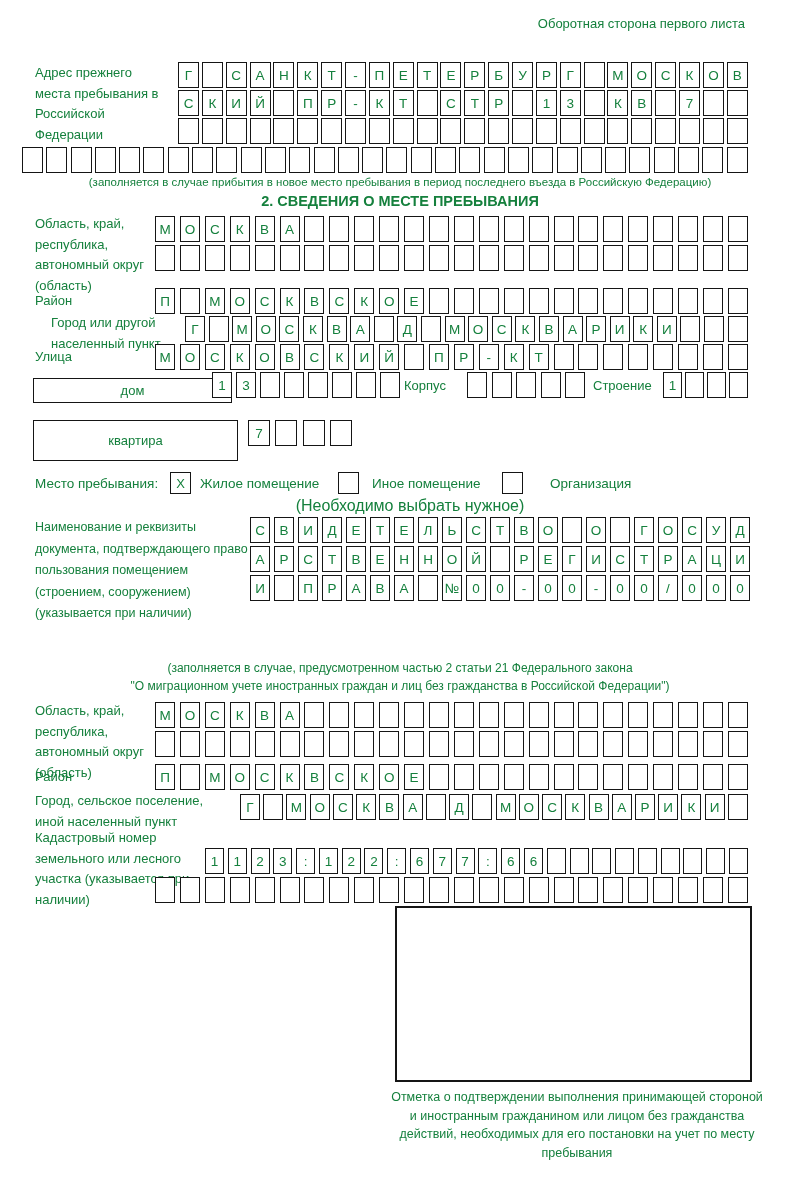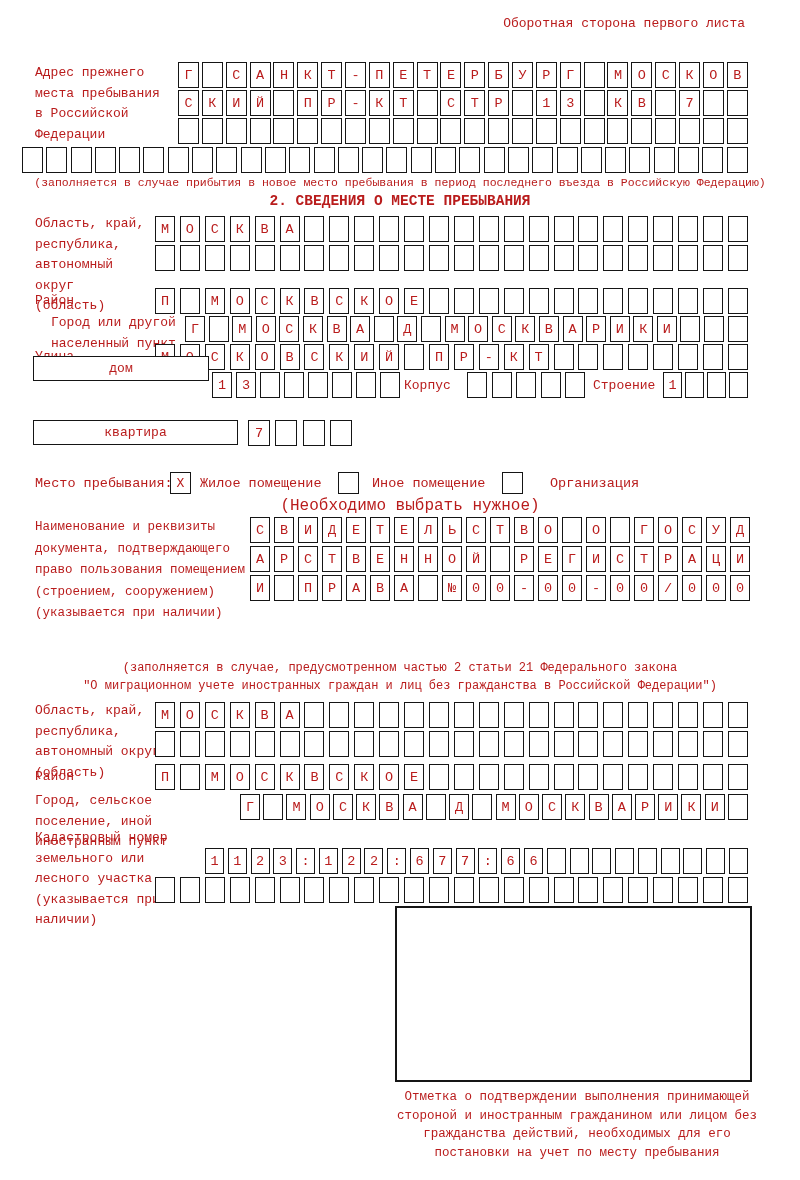"Оборотная сторона первого листа" #page { color: #b91c1c -> #15803d; font-family: Liberation Mono, monospace -> Liberation Sans, sans-serif }
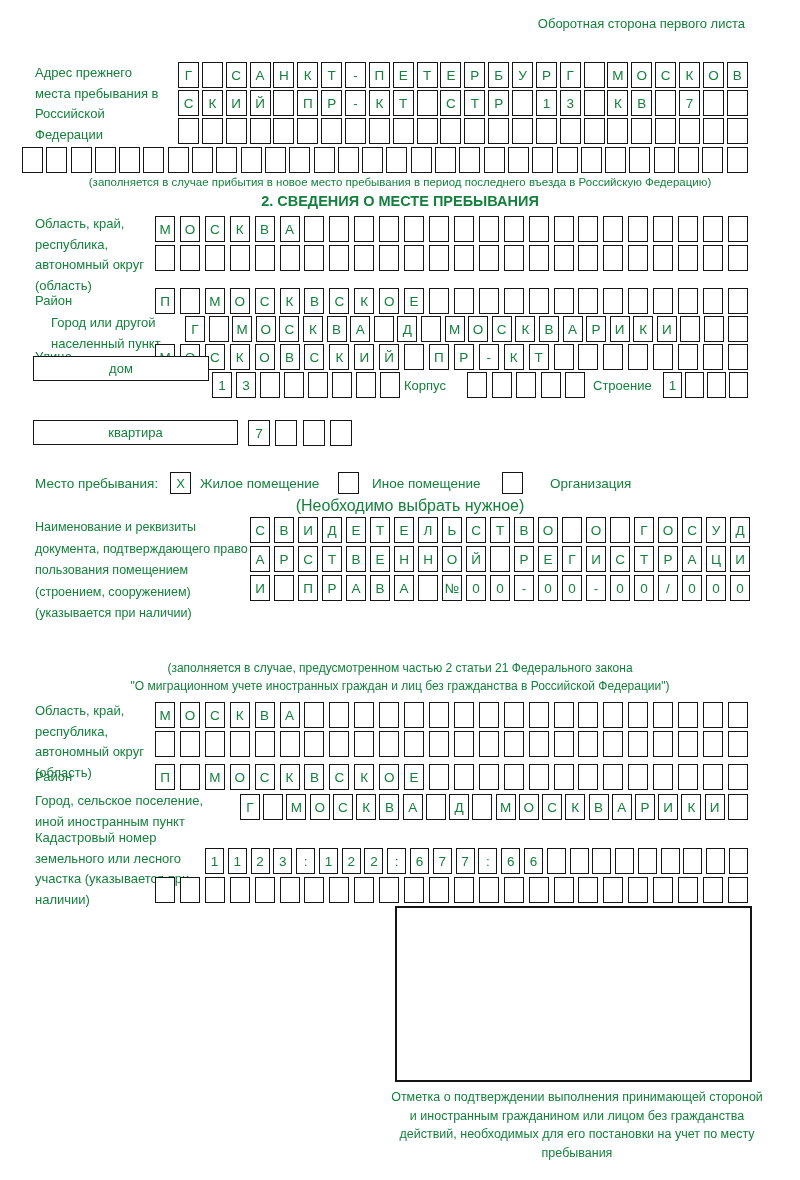"дом" div.fieldbox { top: 356px -> 378px; width: 176px -> 199px }
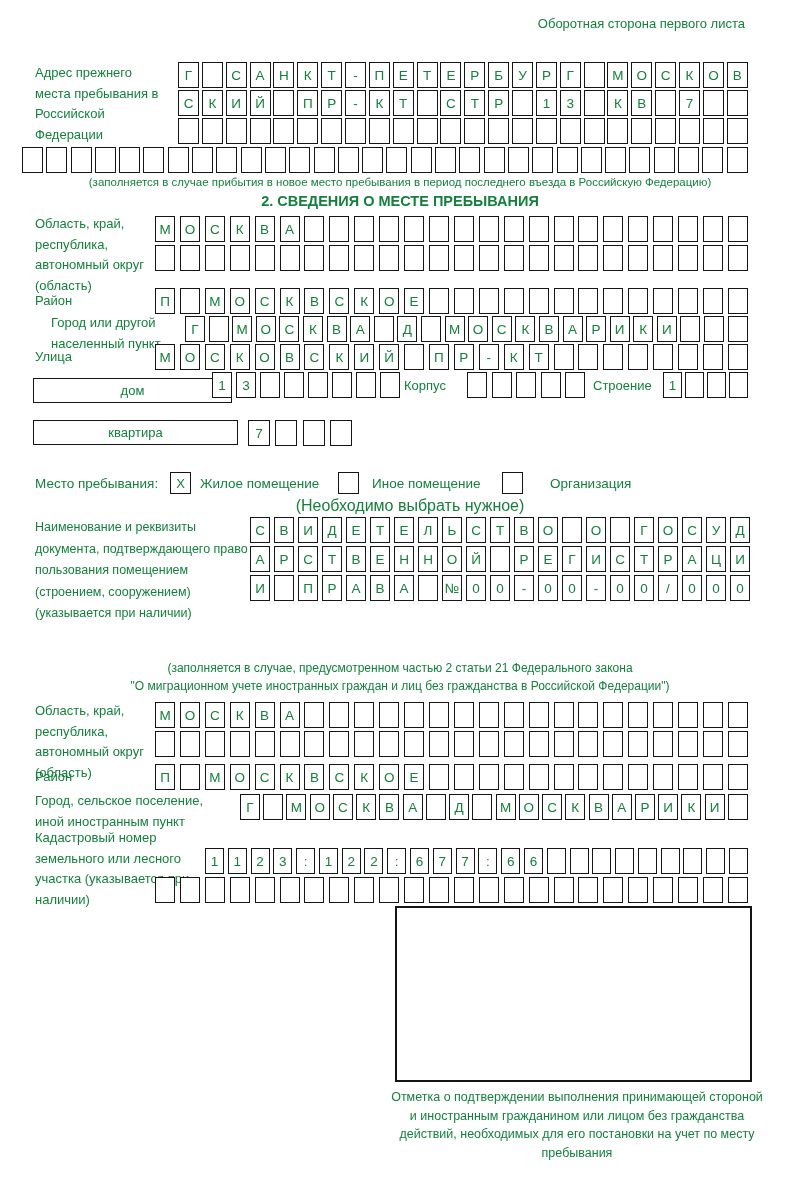"квартира" div.fieldbox { height: 25px -> 41px }
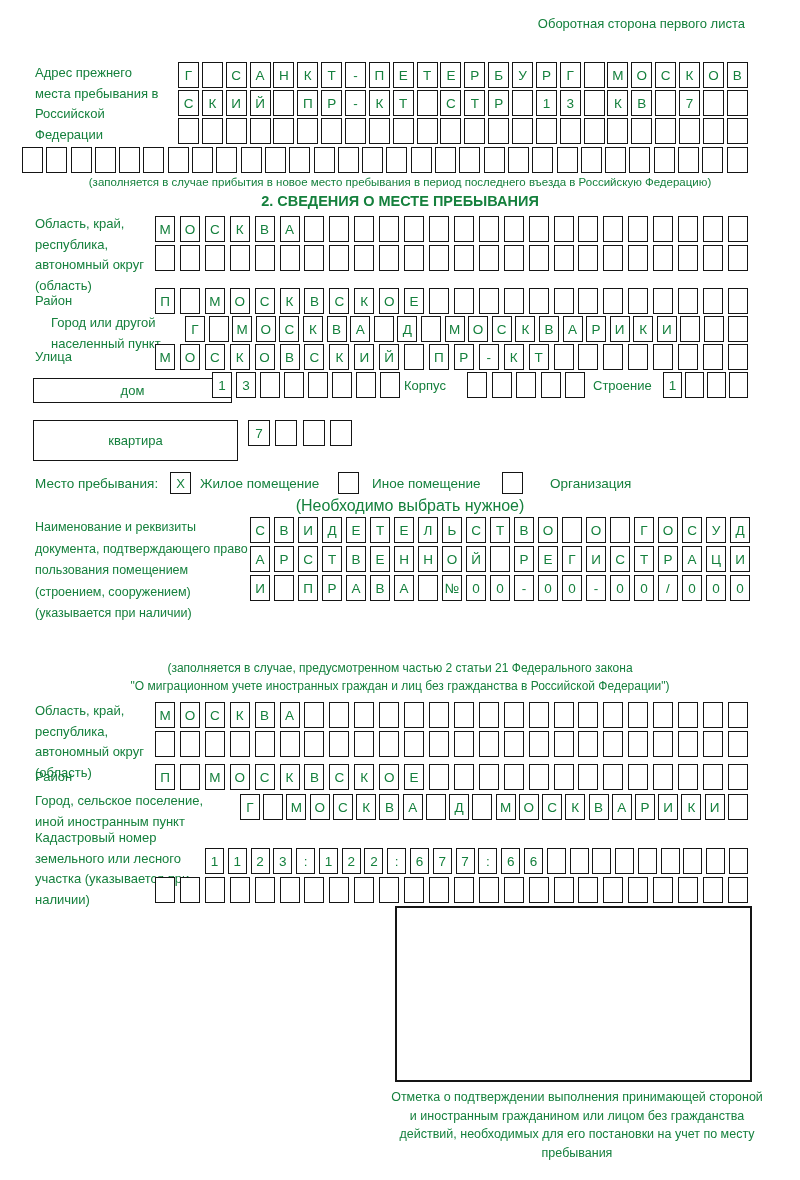"Город, сельское поселение, иной" div.lbl { text: иностранным -> населенный }
